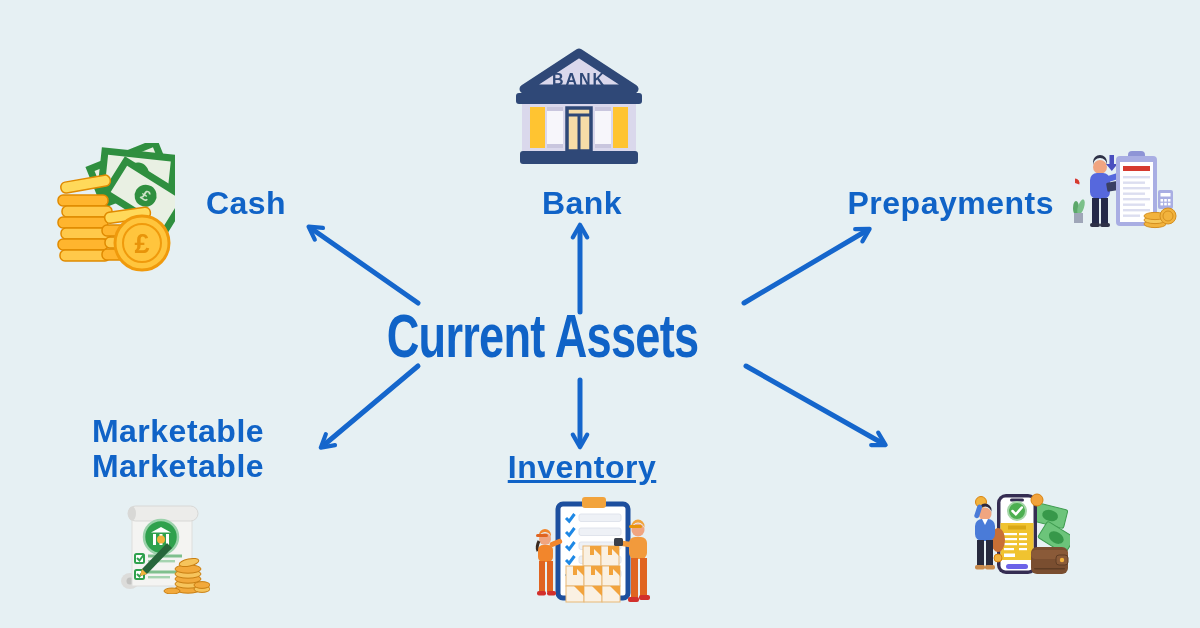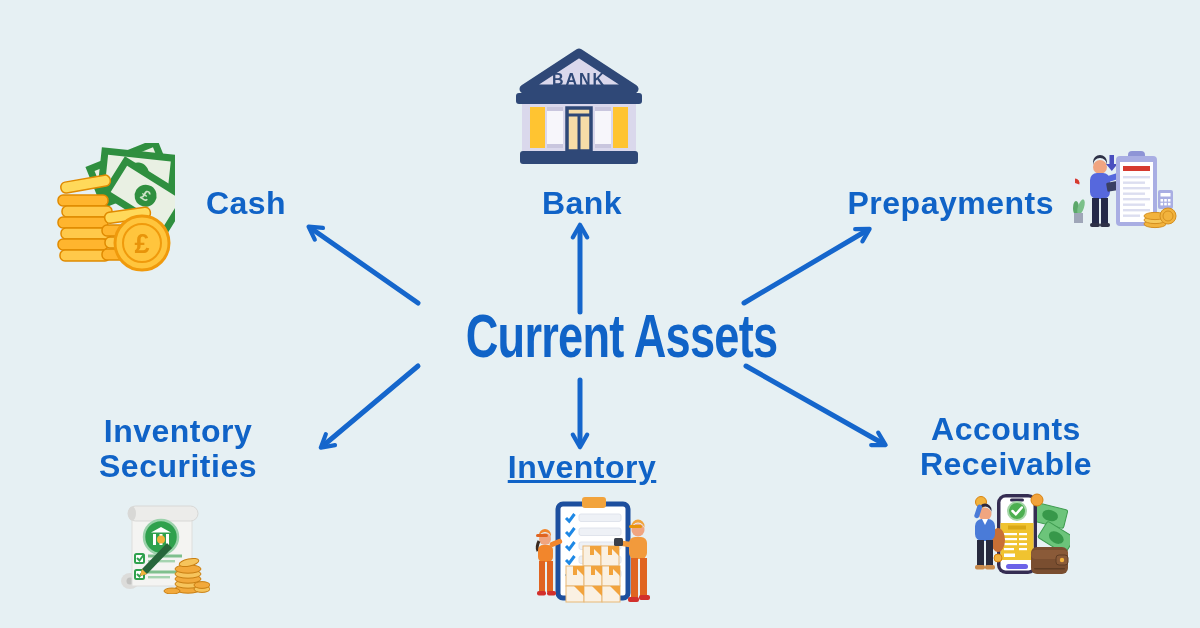"Current Assets" .title { text-align: right -> left }
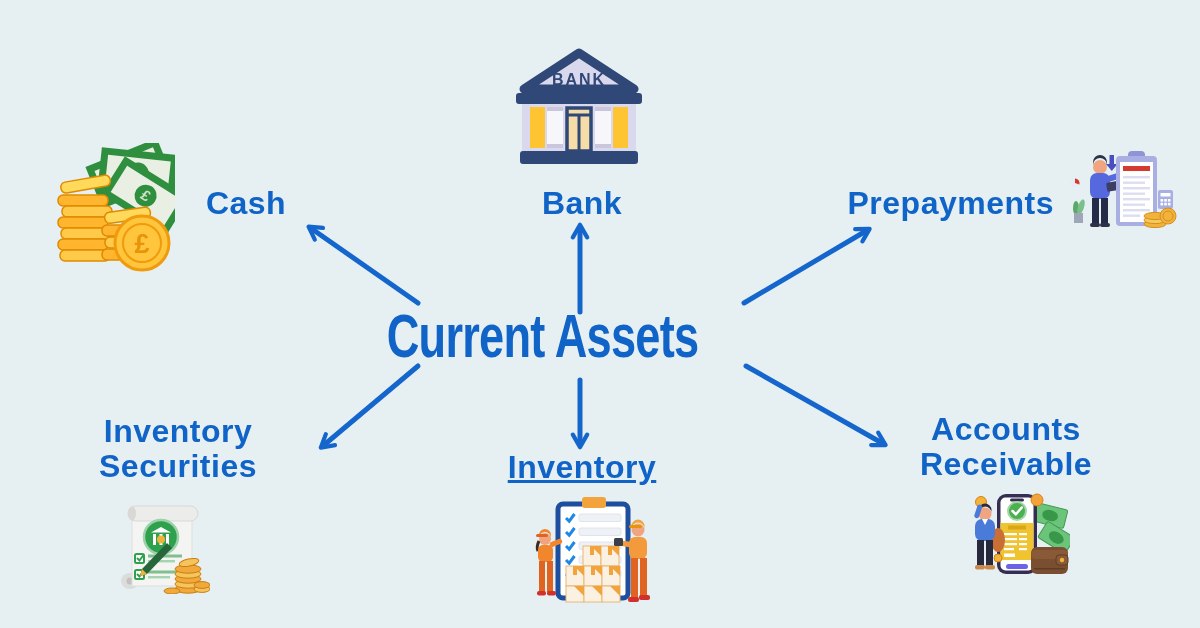"Inventory Securities" div.abs { text: Inventory Securities -> Marketable Marketable }
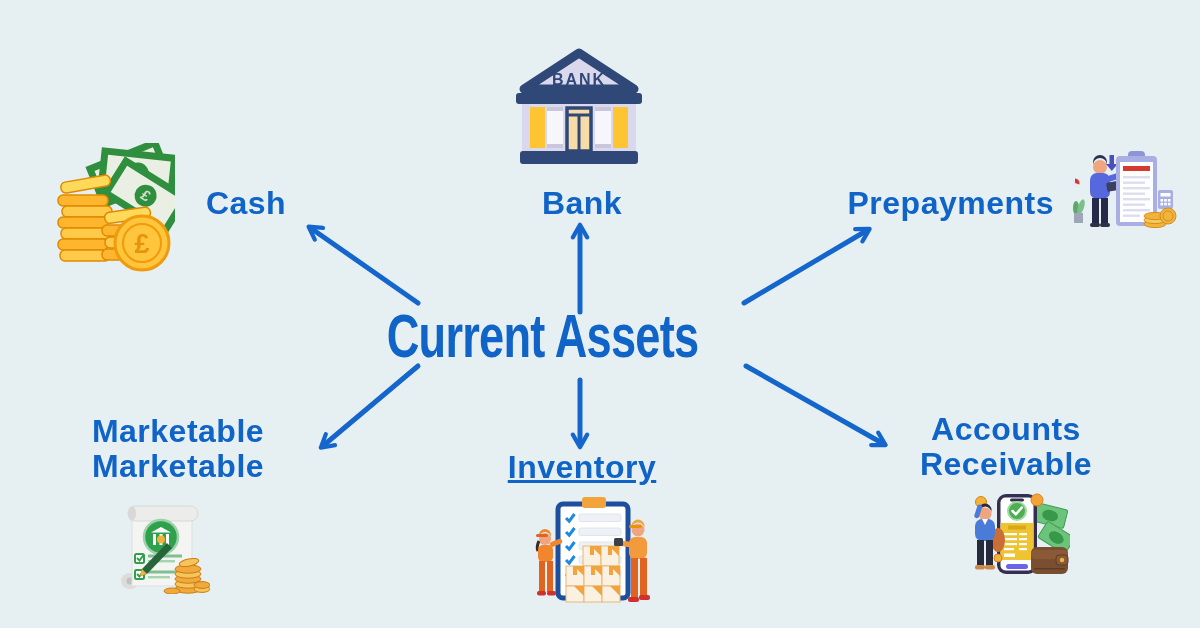"Accounts Receivable" div.abs { html: <div>Accounts Receivable</div> -> none }
